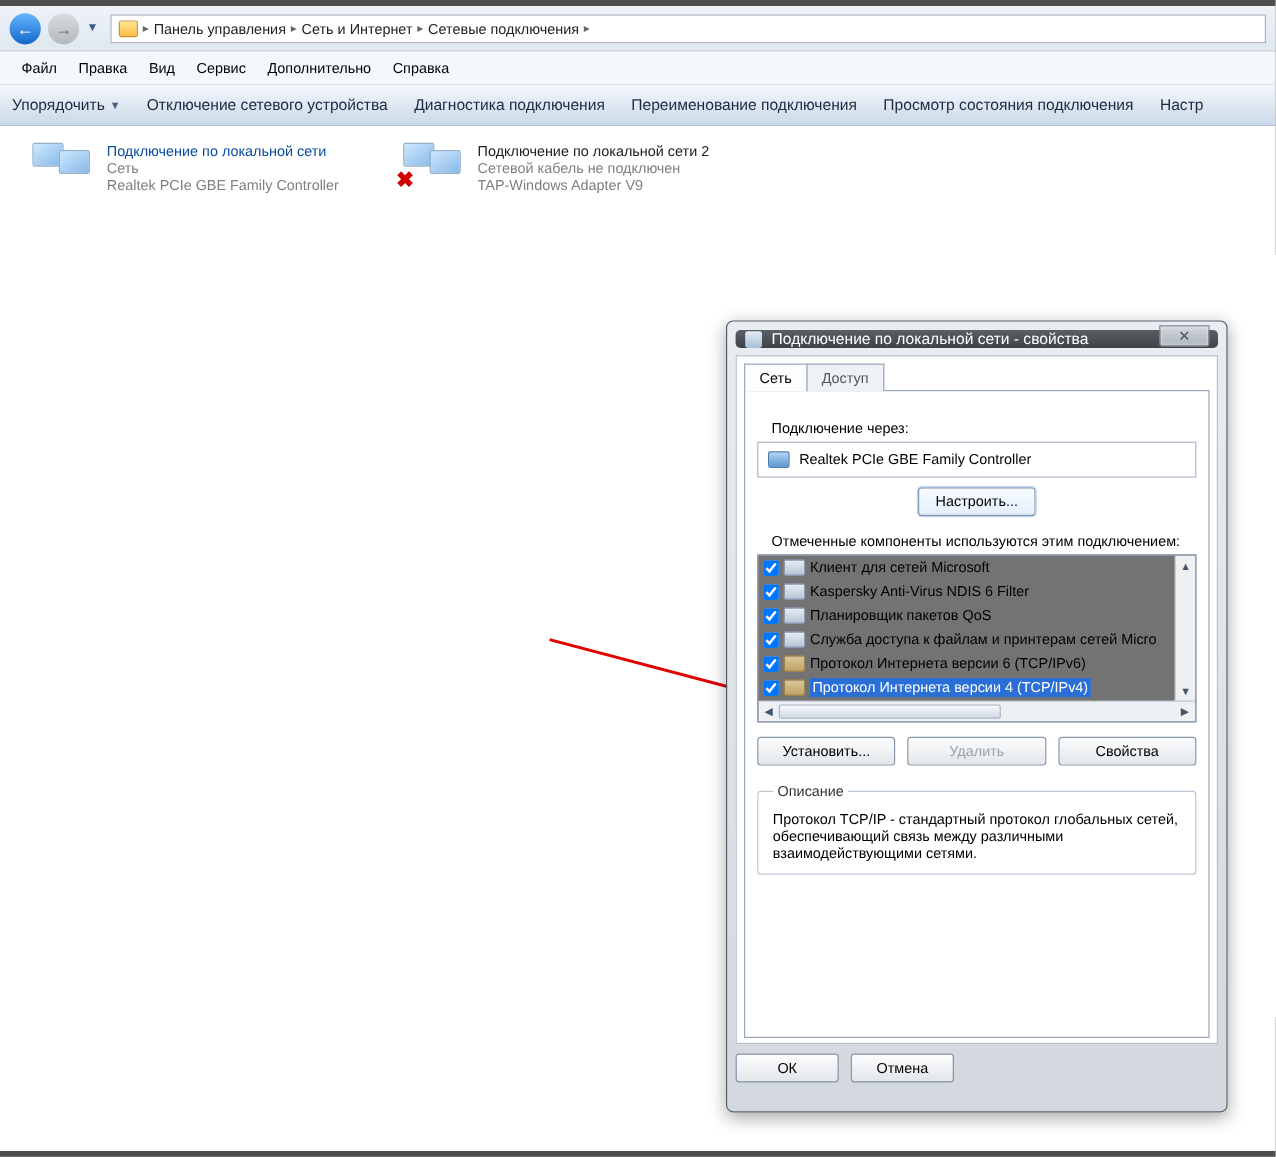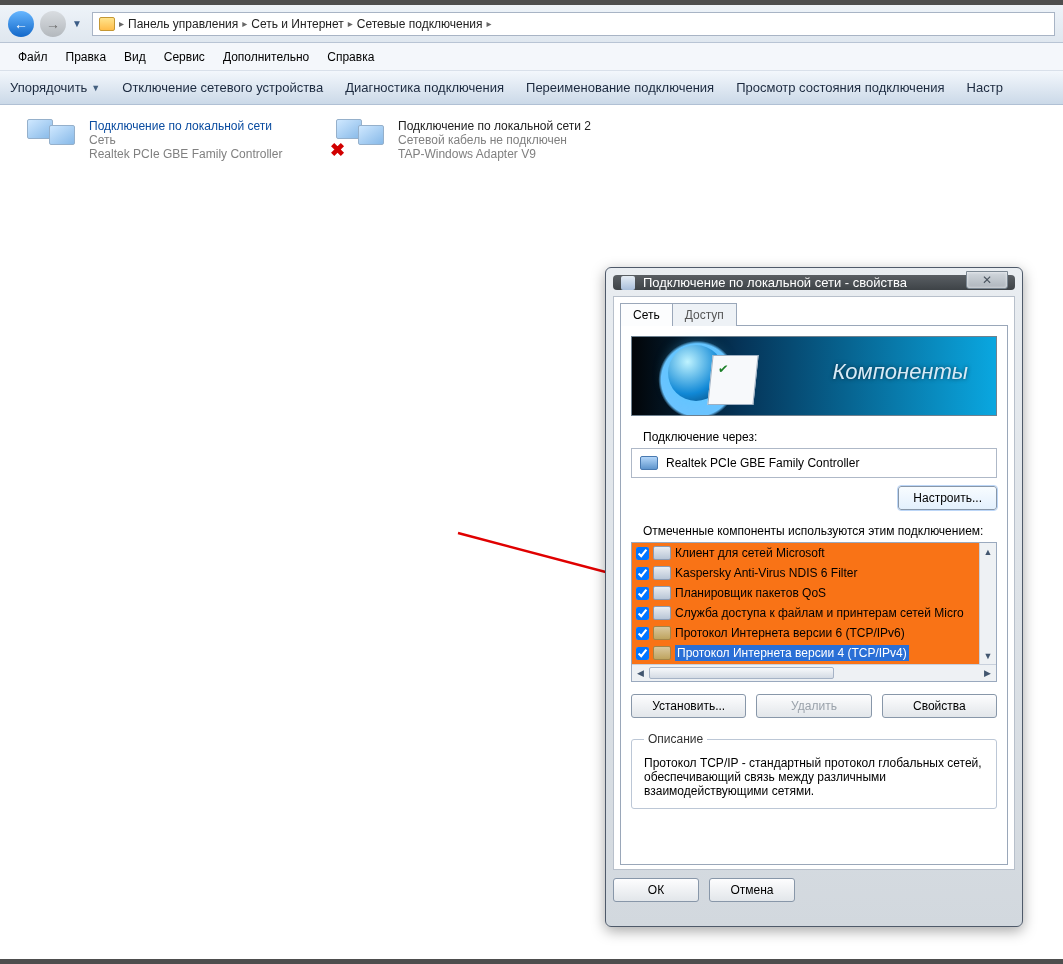"Компоненты" div.banner { html: <div> <div></div> <div></div> <span>Компоненты</span> </div> -> none }
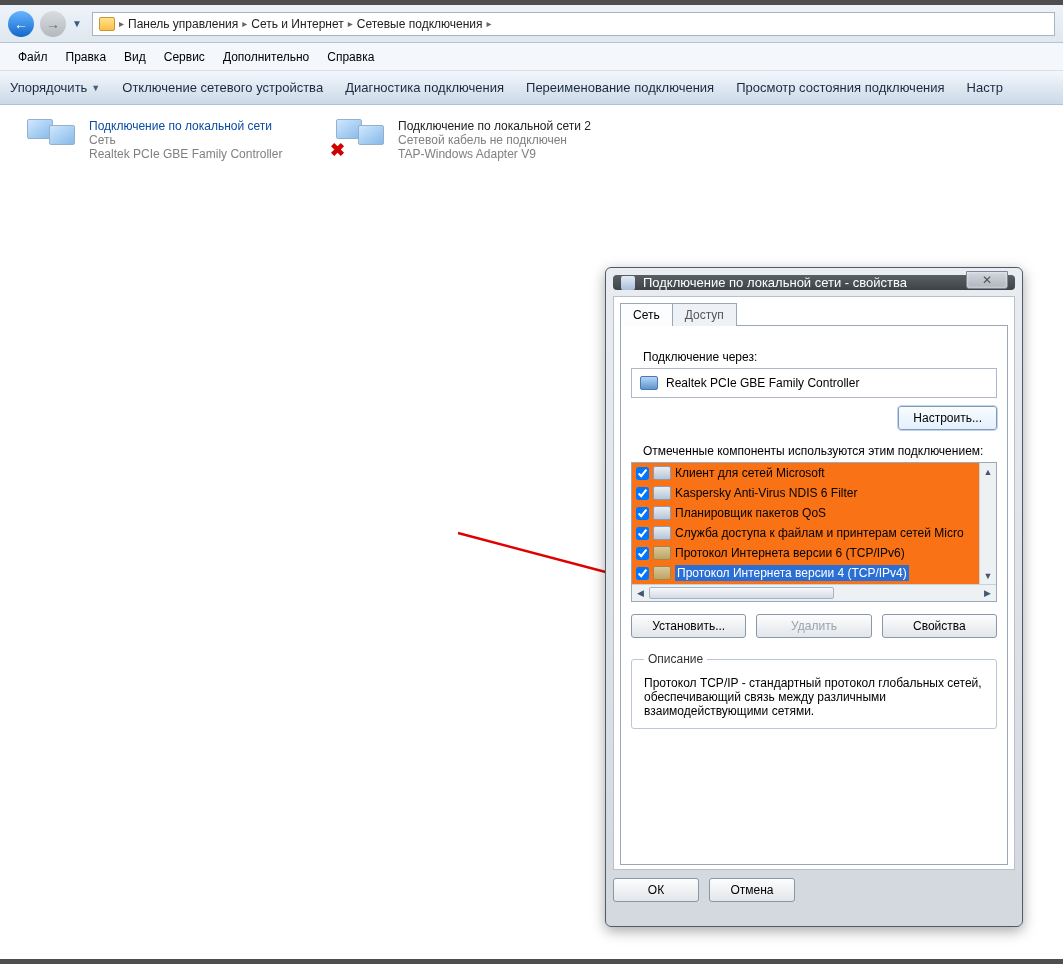"Настроить..." .btn-row { justify-content: flex-end -> center }
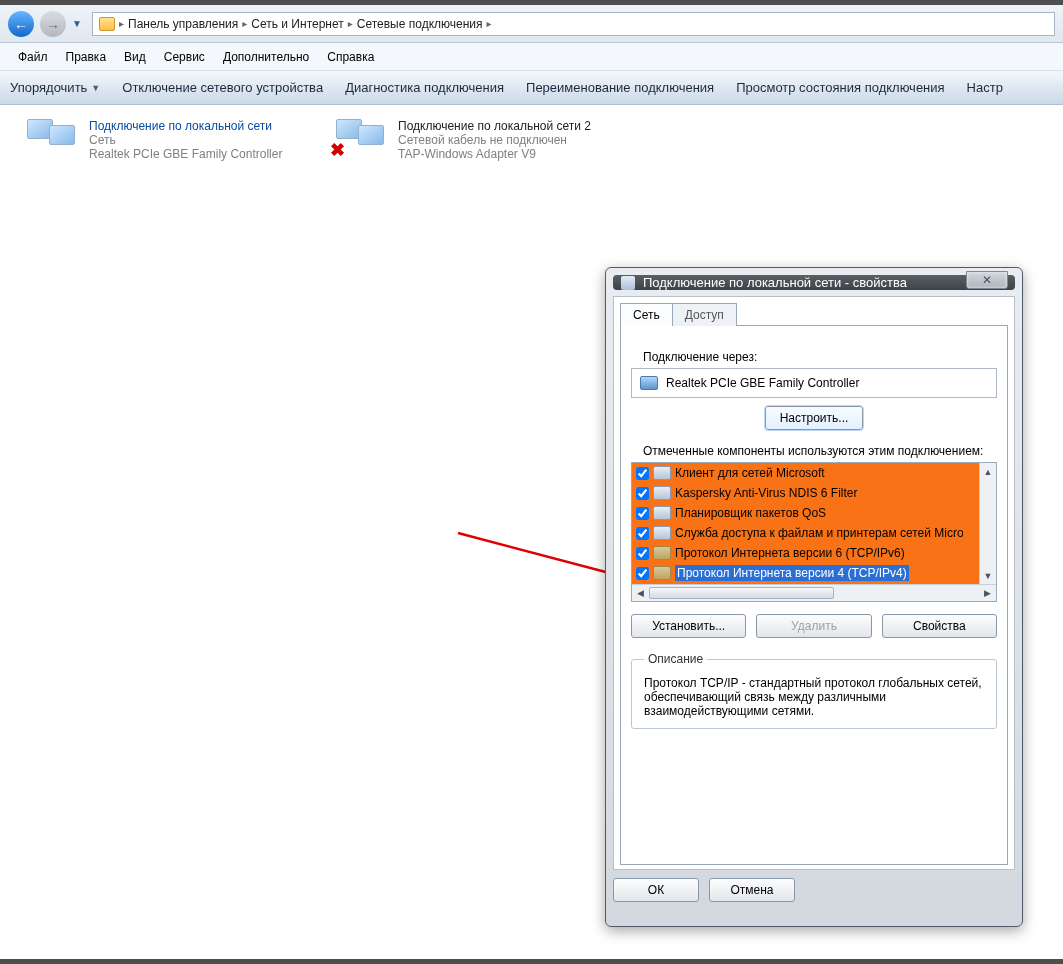"Клиент для сетей Microsoft" .list-wrap { background: #f97316 -> #737373 }
